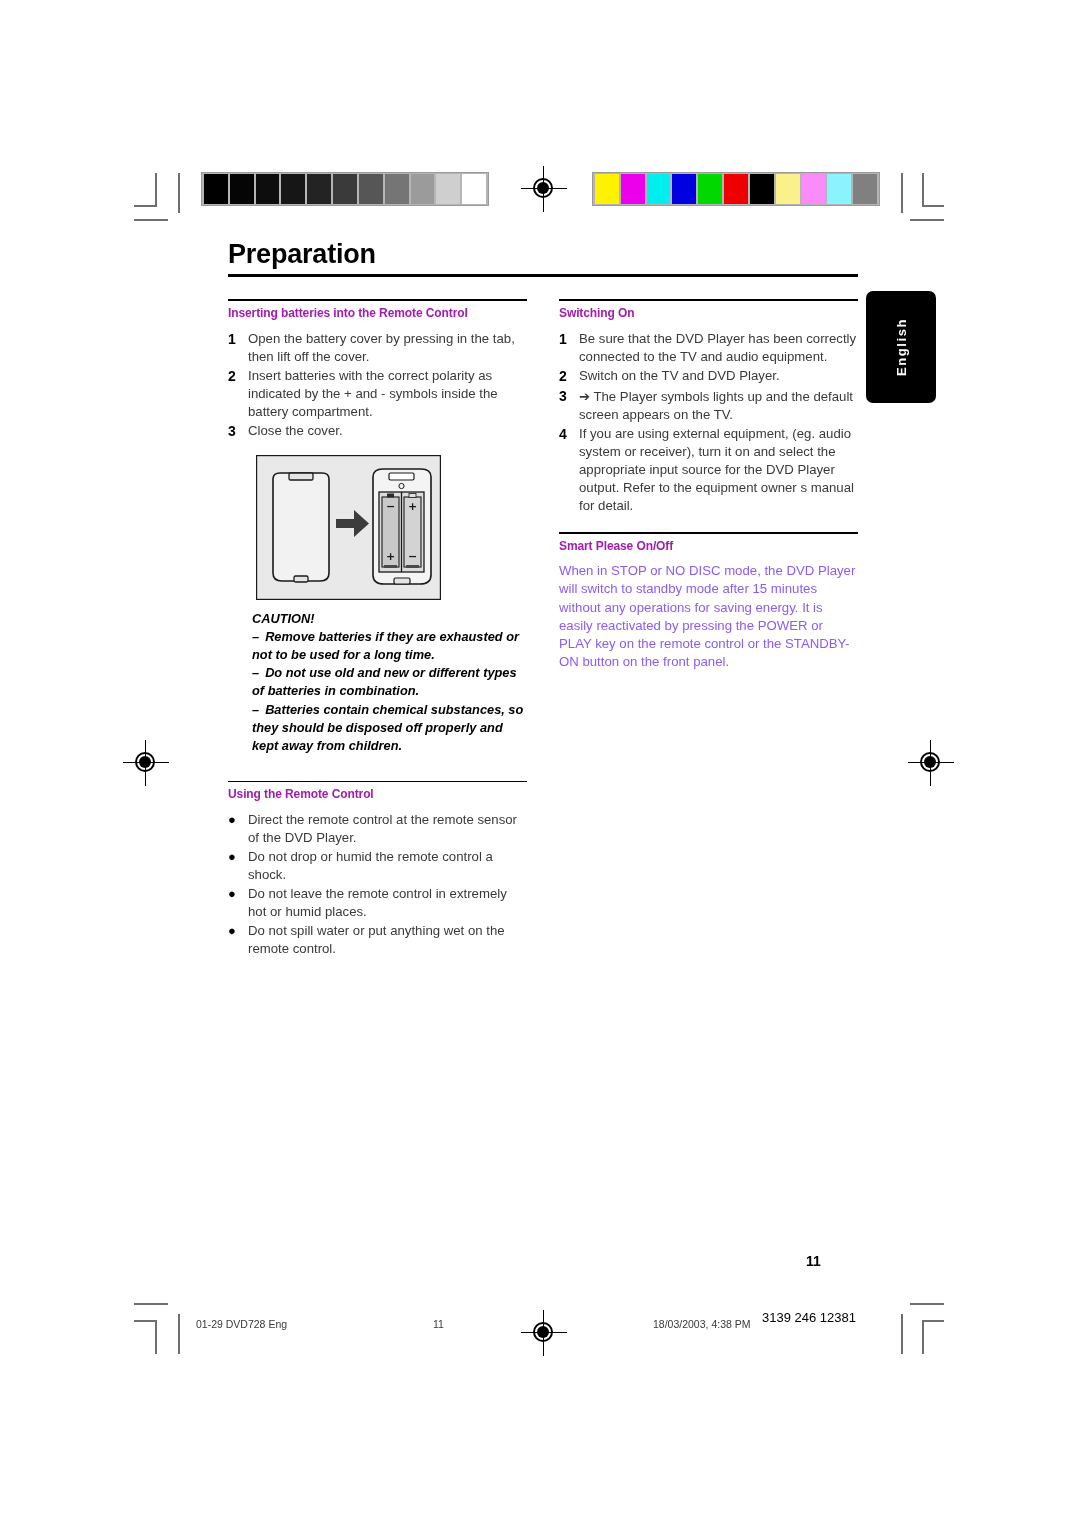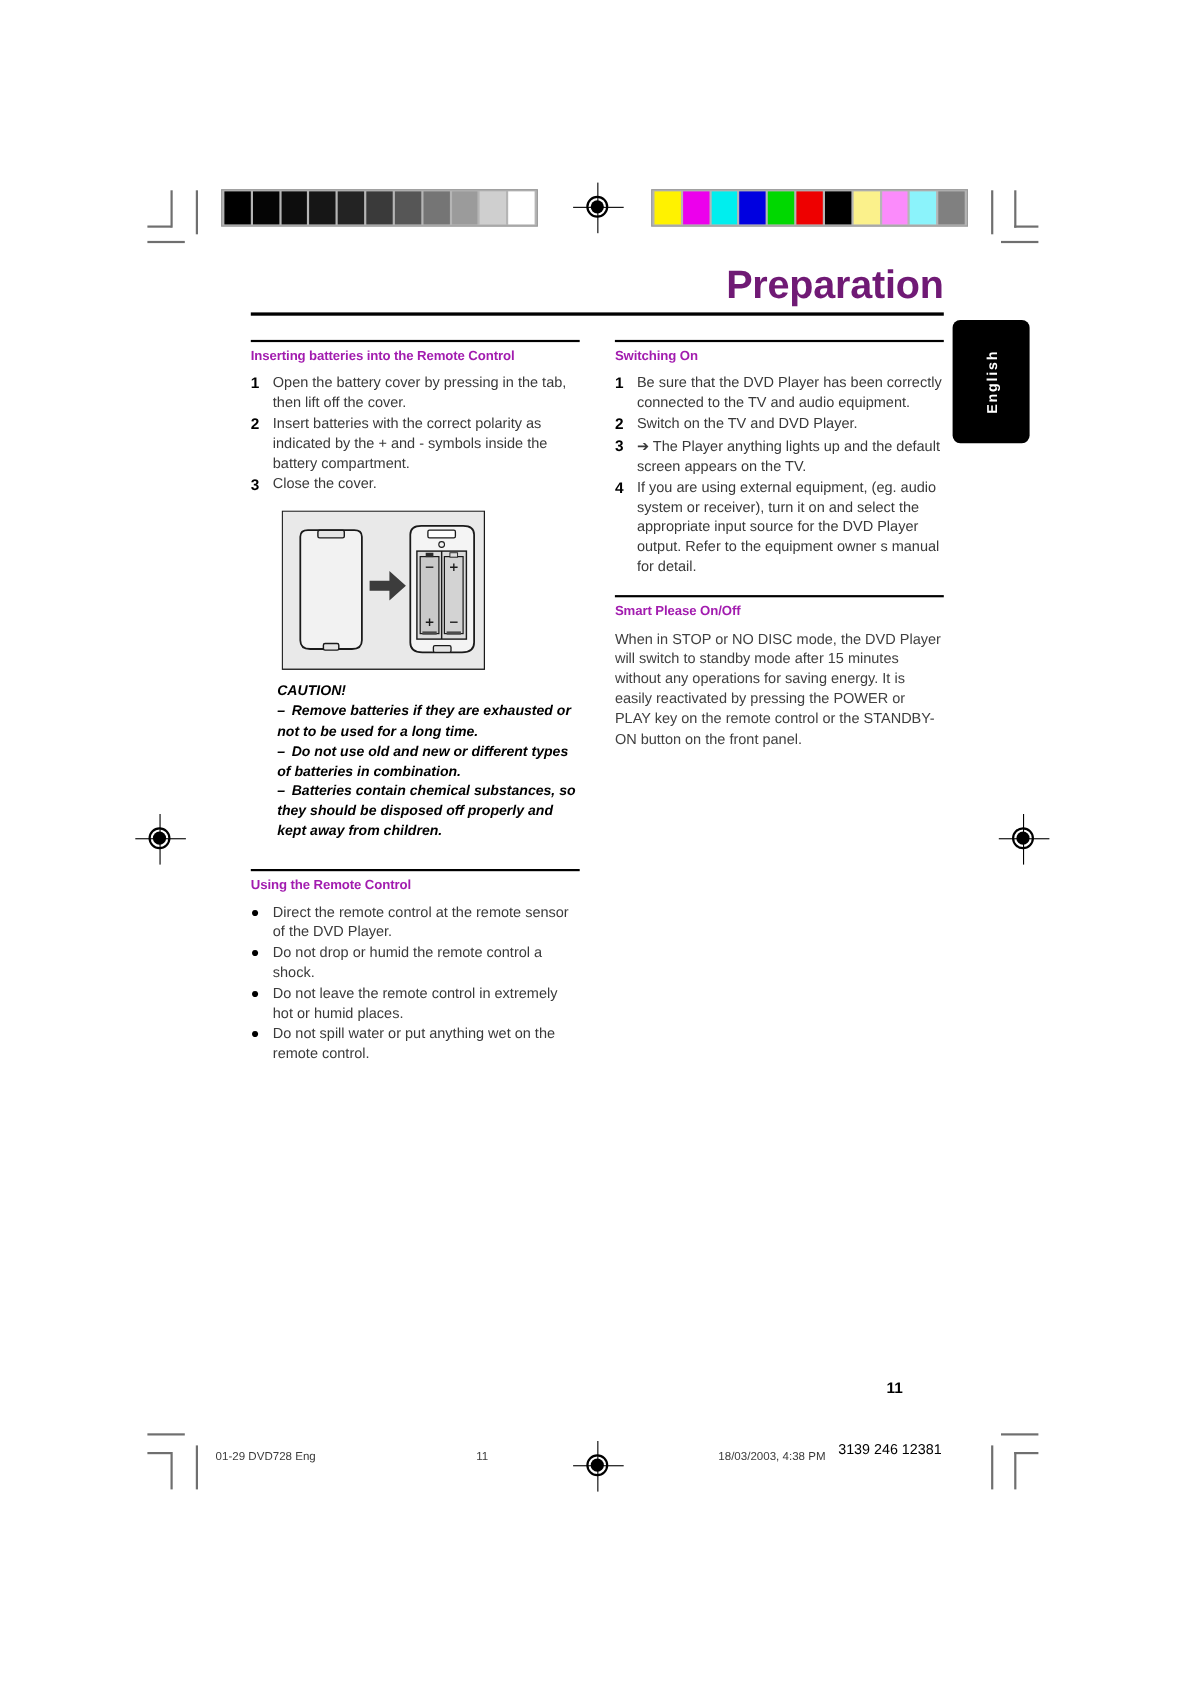"Preparation" .page-title { color: #701a75 -> #000000; font-size: 36px -> 27px; text-align: right -> left }
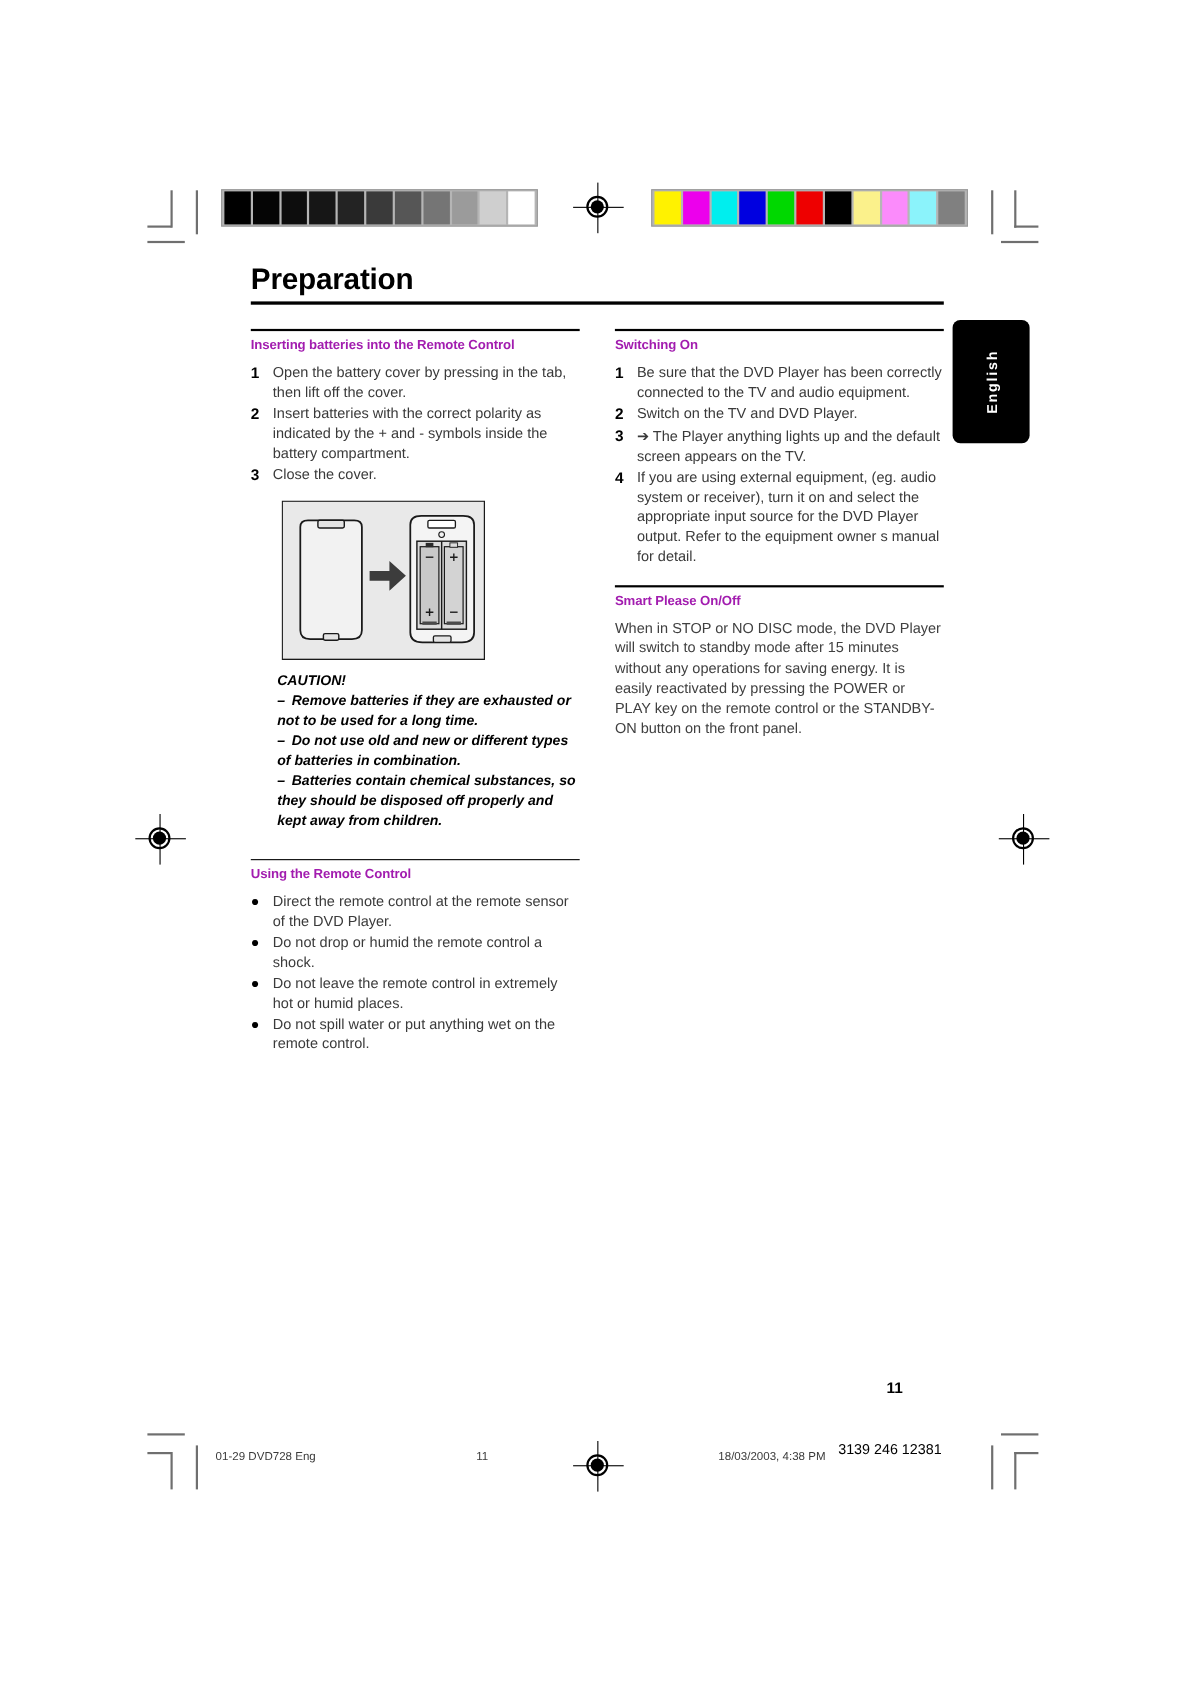"➔ The Player anything lights" span.sub { text: anything -> symbols }
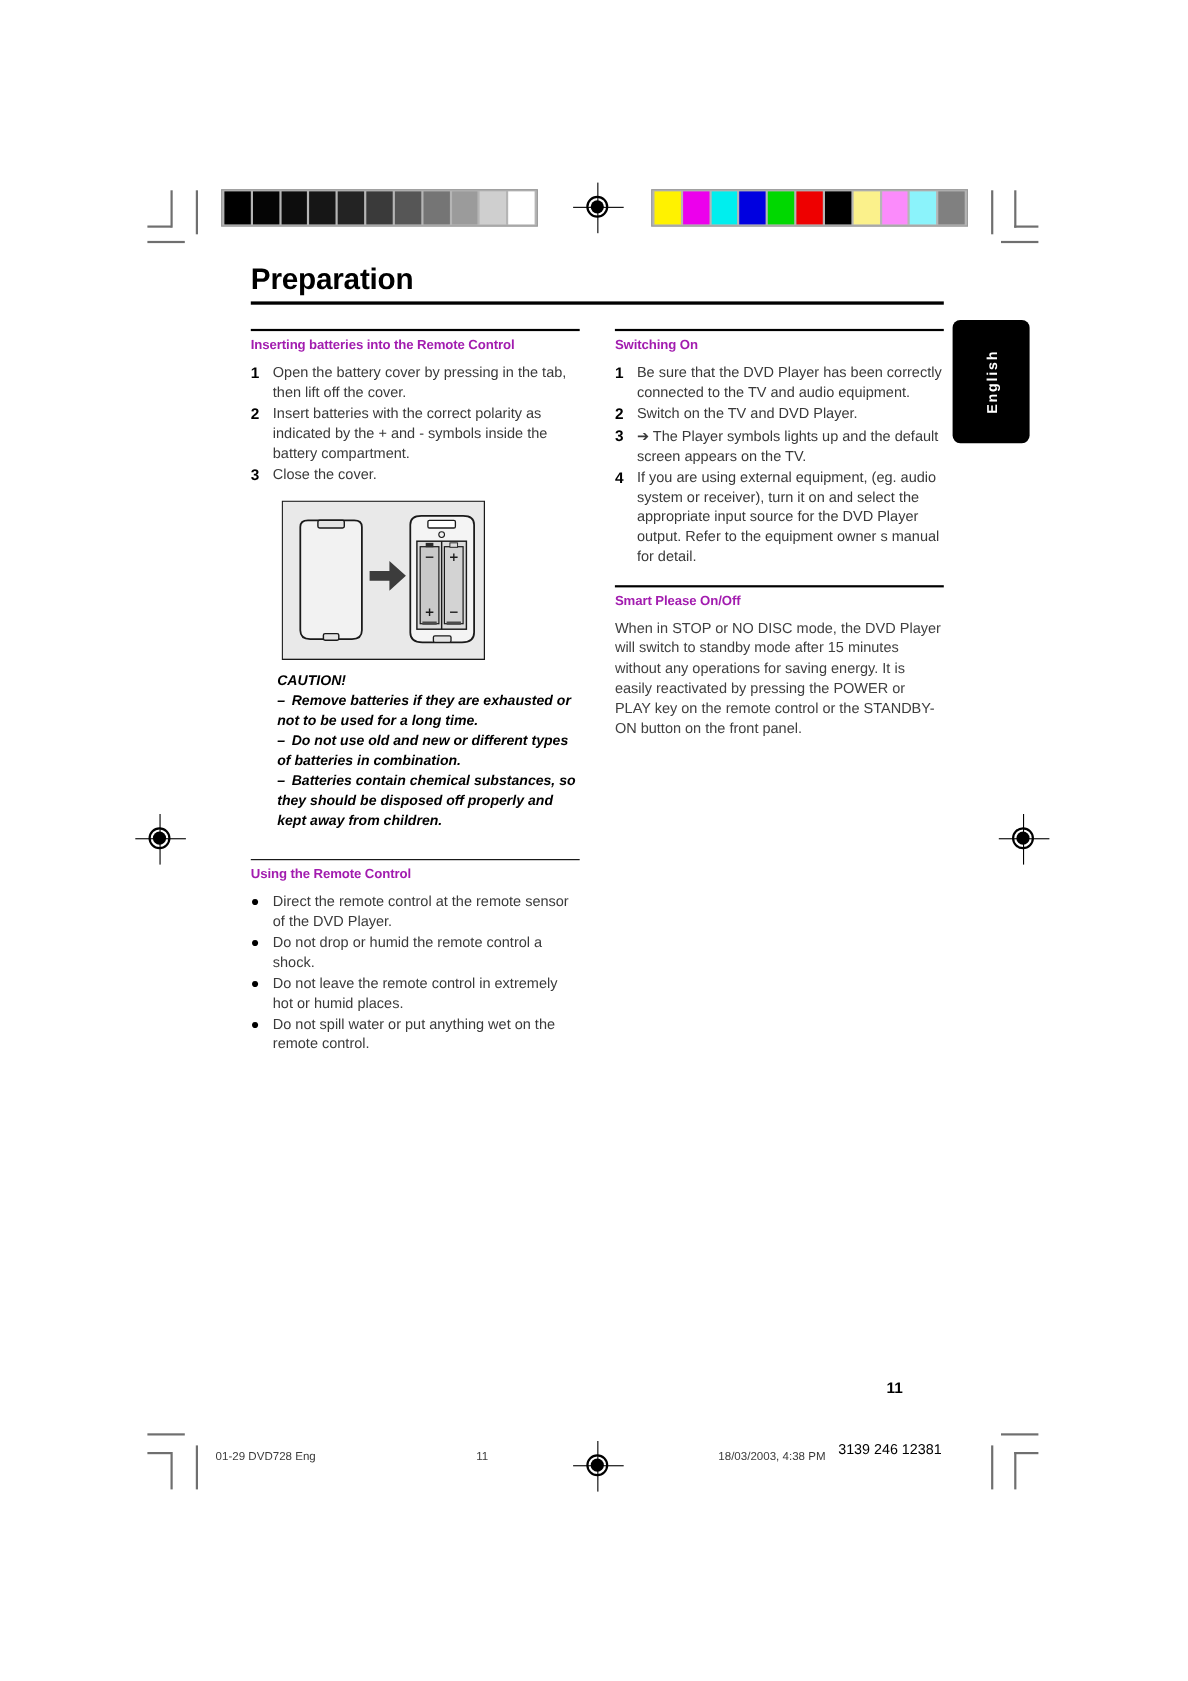"When in STOP or NO" .para { color: #404040 -> #8b5cf6 }
